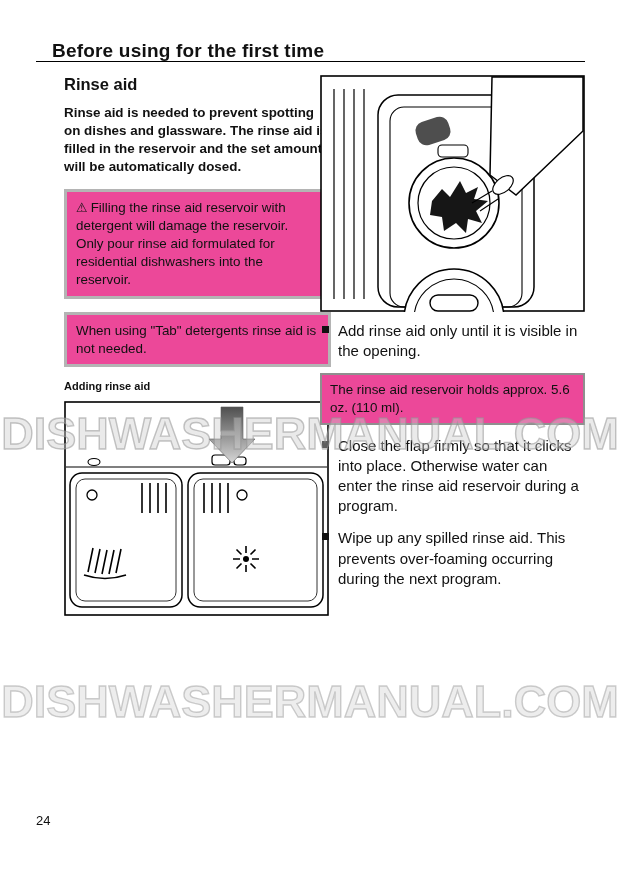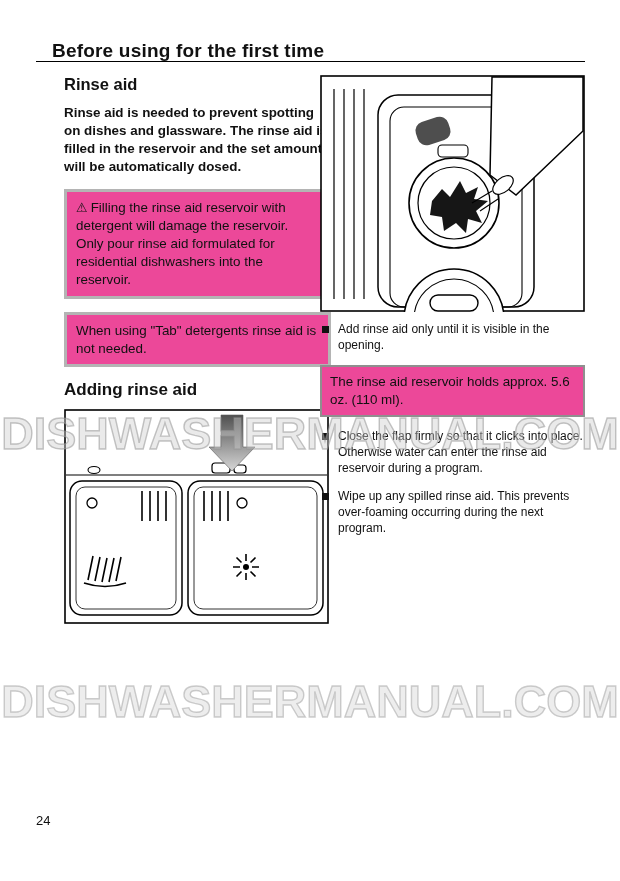"Add rinse aid only until" .bullet { font-size: 12px -> 15px }
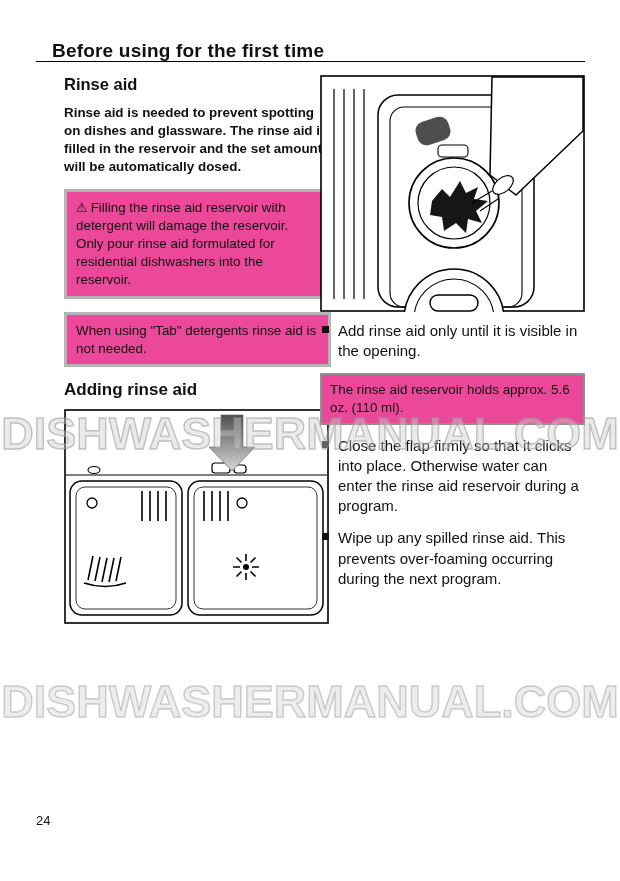"Adding rinse aid" h3.subsection { font-size: 17px -> 11px }
